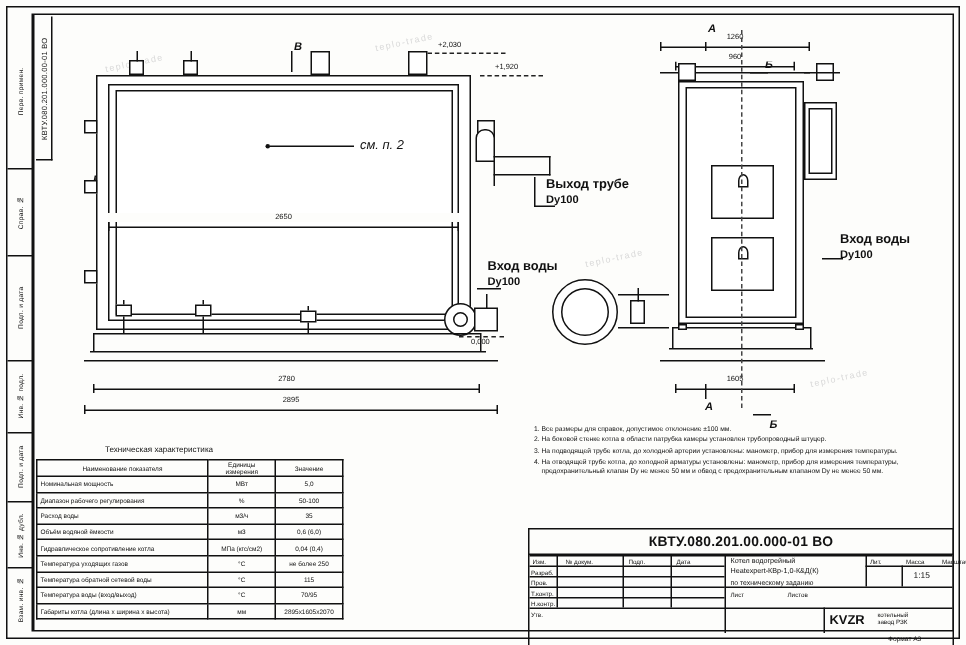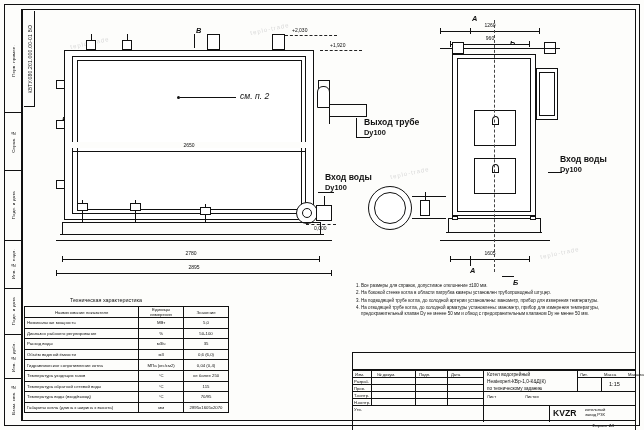"КВТУ.080.201.00.000-01 ВО" div.bigcode { html: none -> <div>КВТУ.080.201.00.000-01 ВО</div> }
